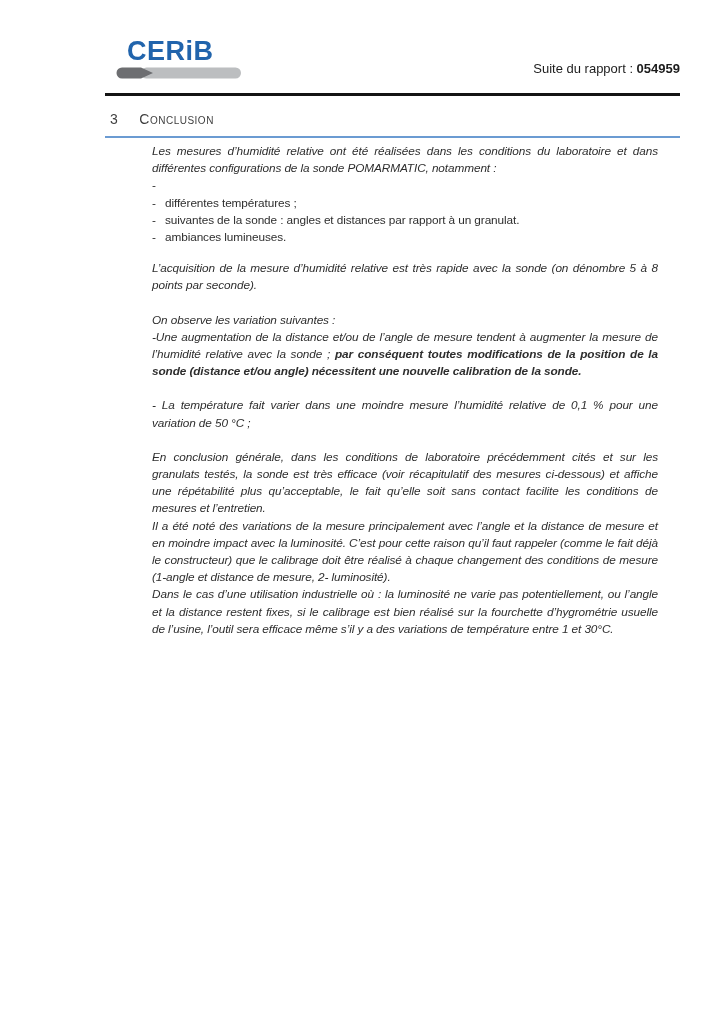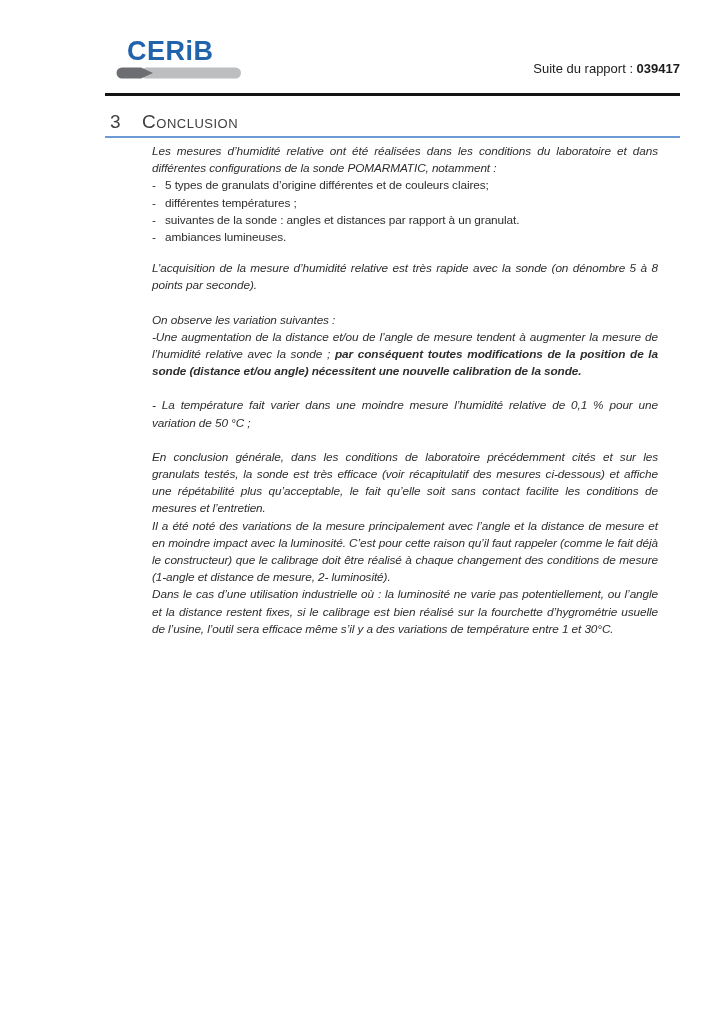"039417" strong { text: 039417 -> 054959 }
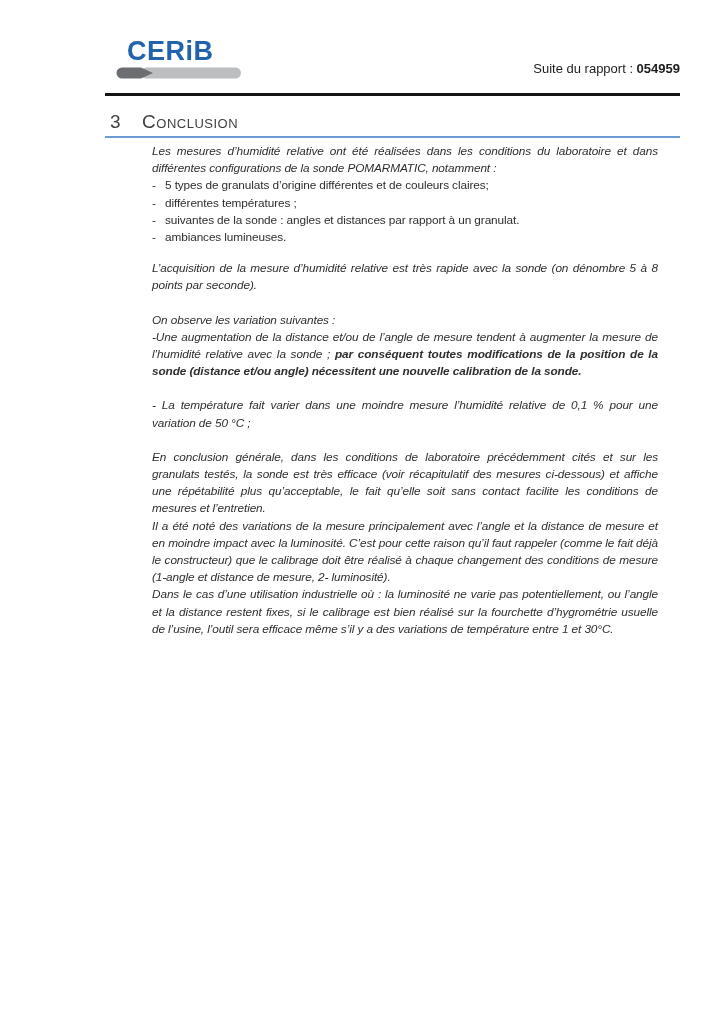"3 Conclusion" .section-heading { font-size: 19px -> 14px }
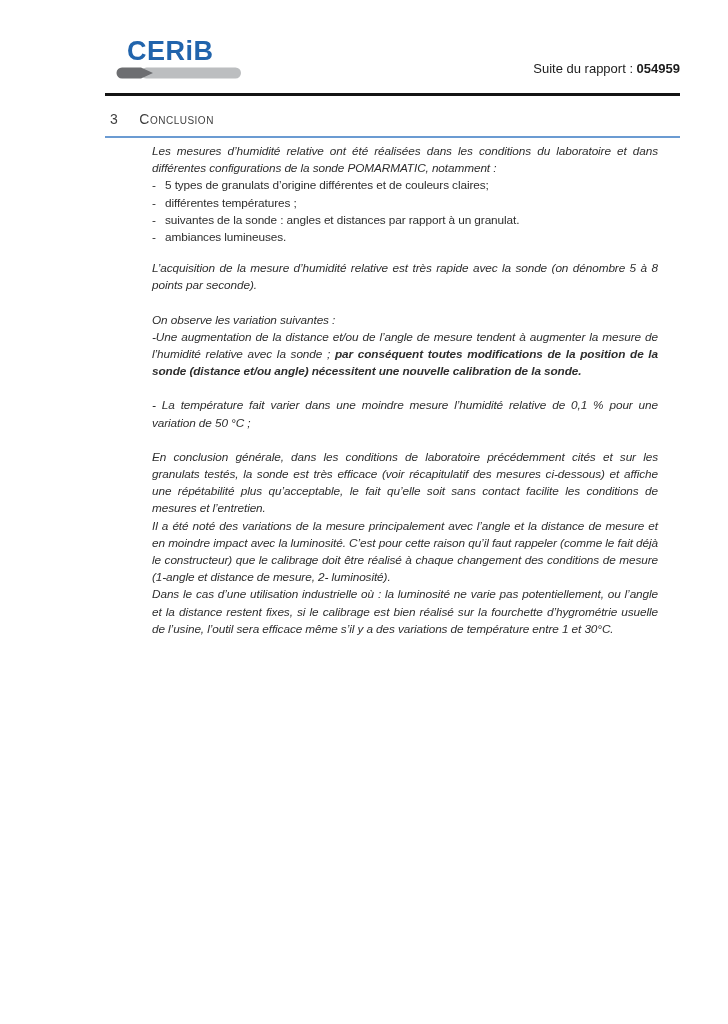"5 types de granulats d’origine" span { html: <span>5 types de granulats d’origine différentes et de couleurs claires;</span> -> none }
